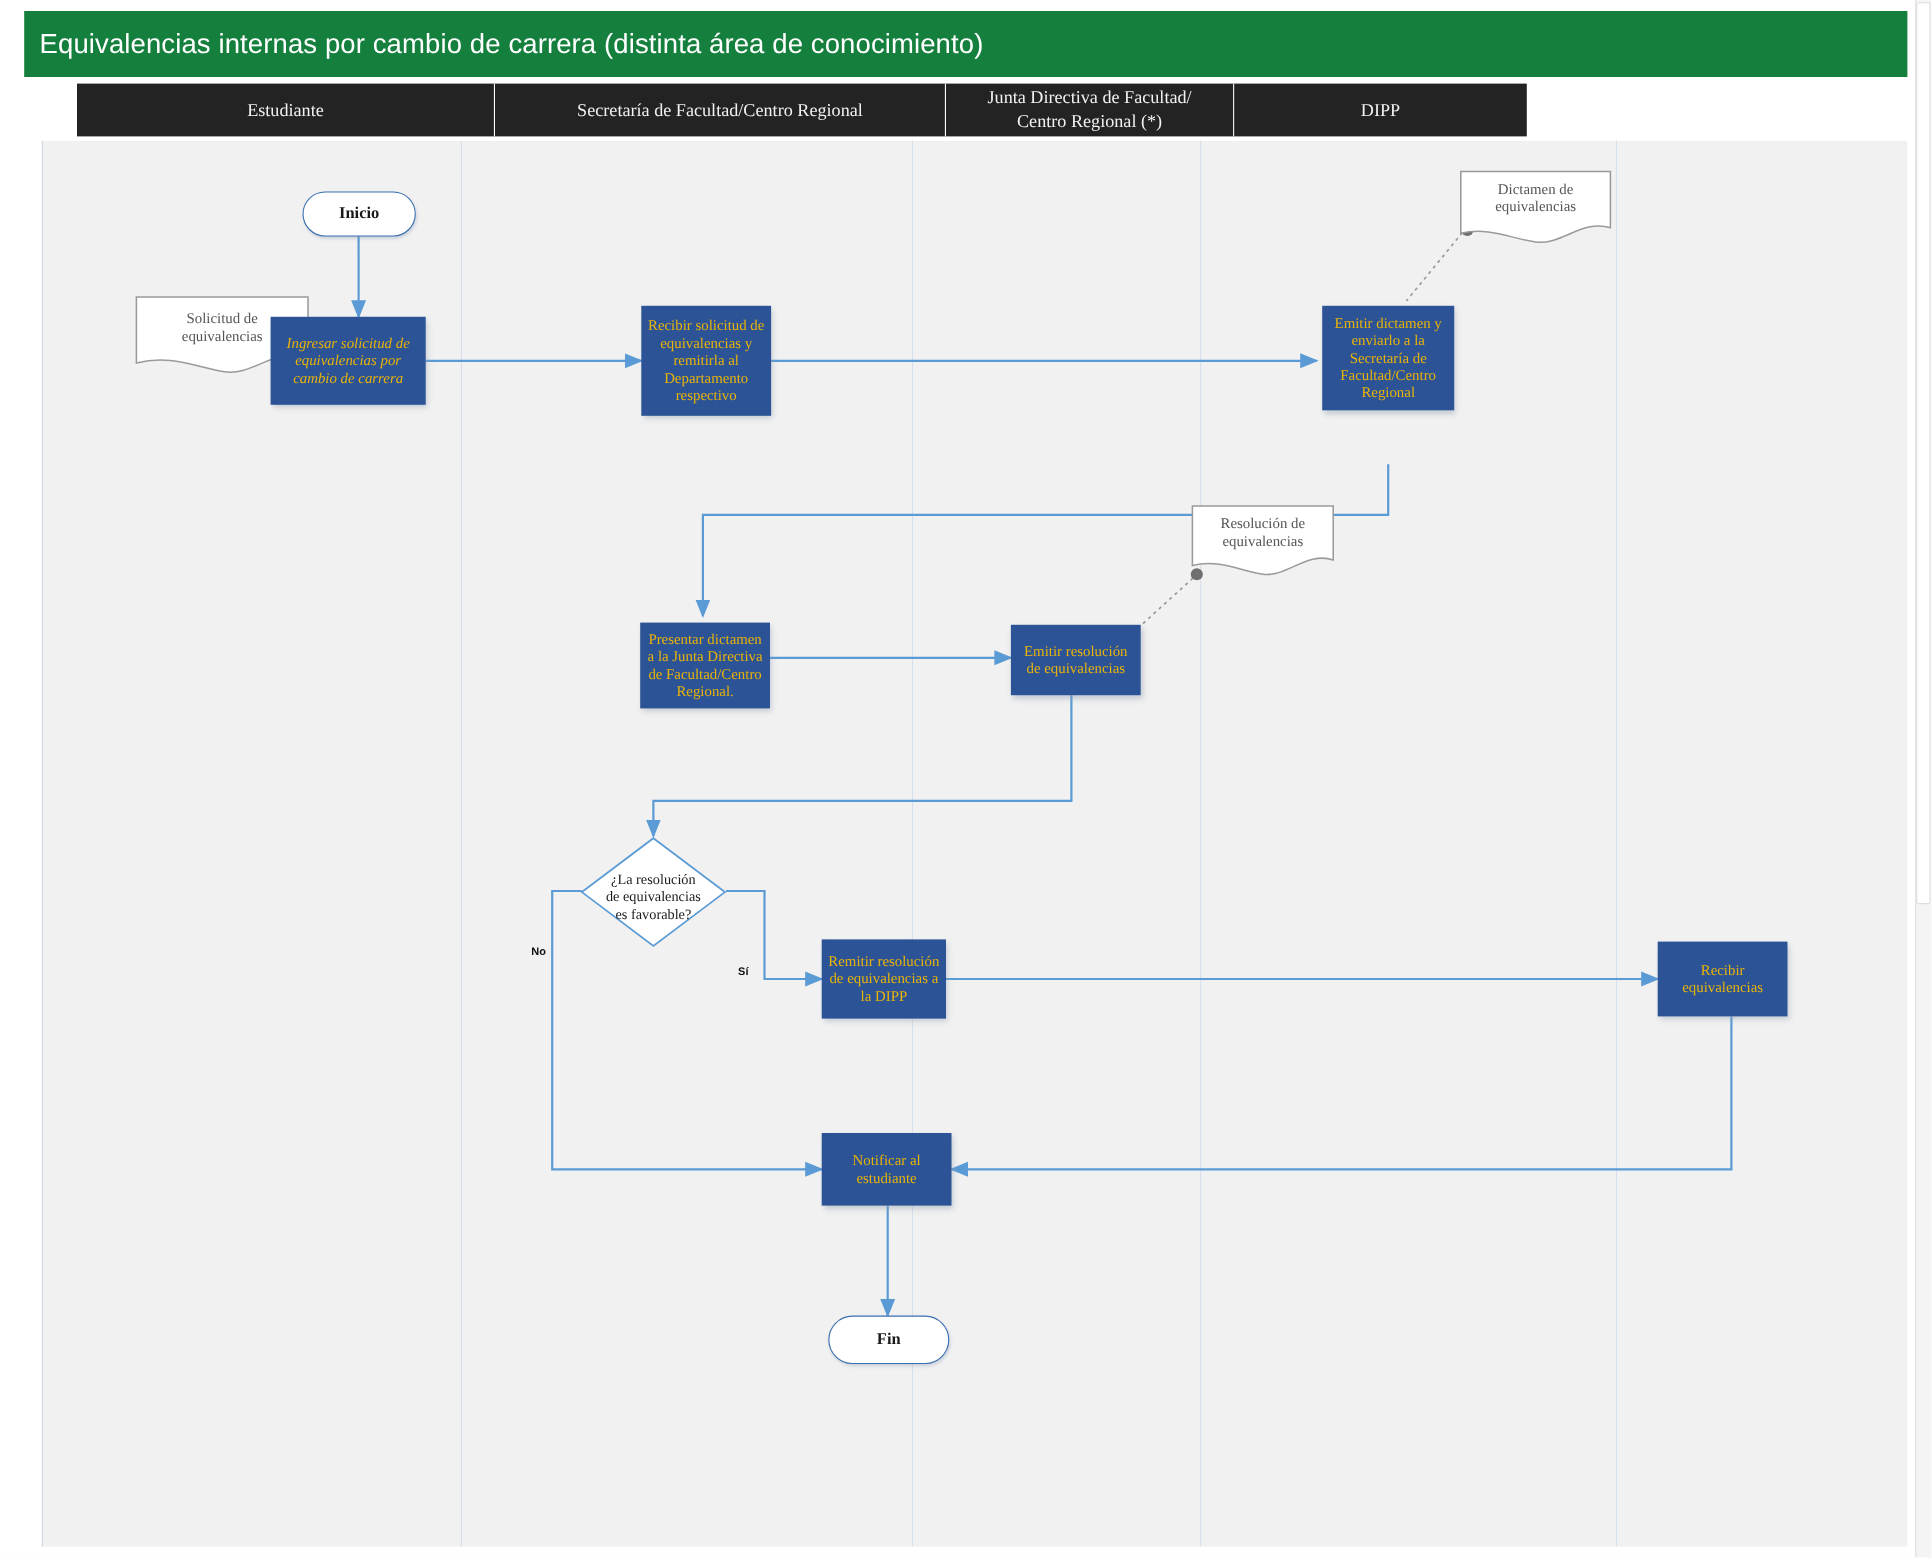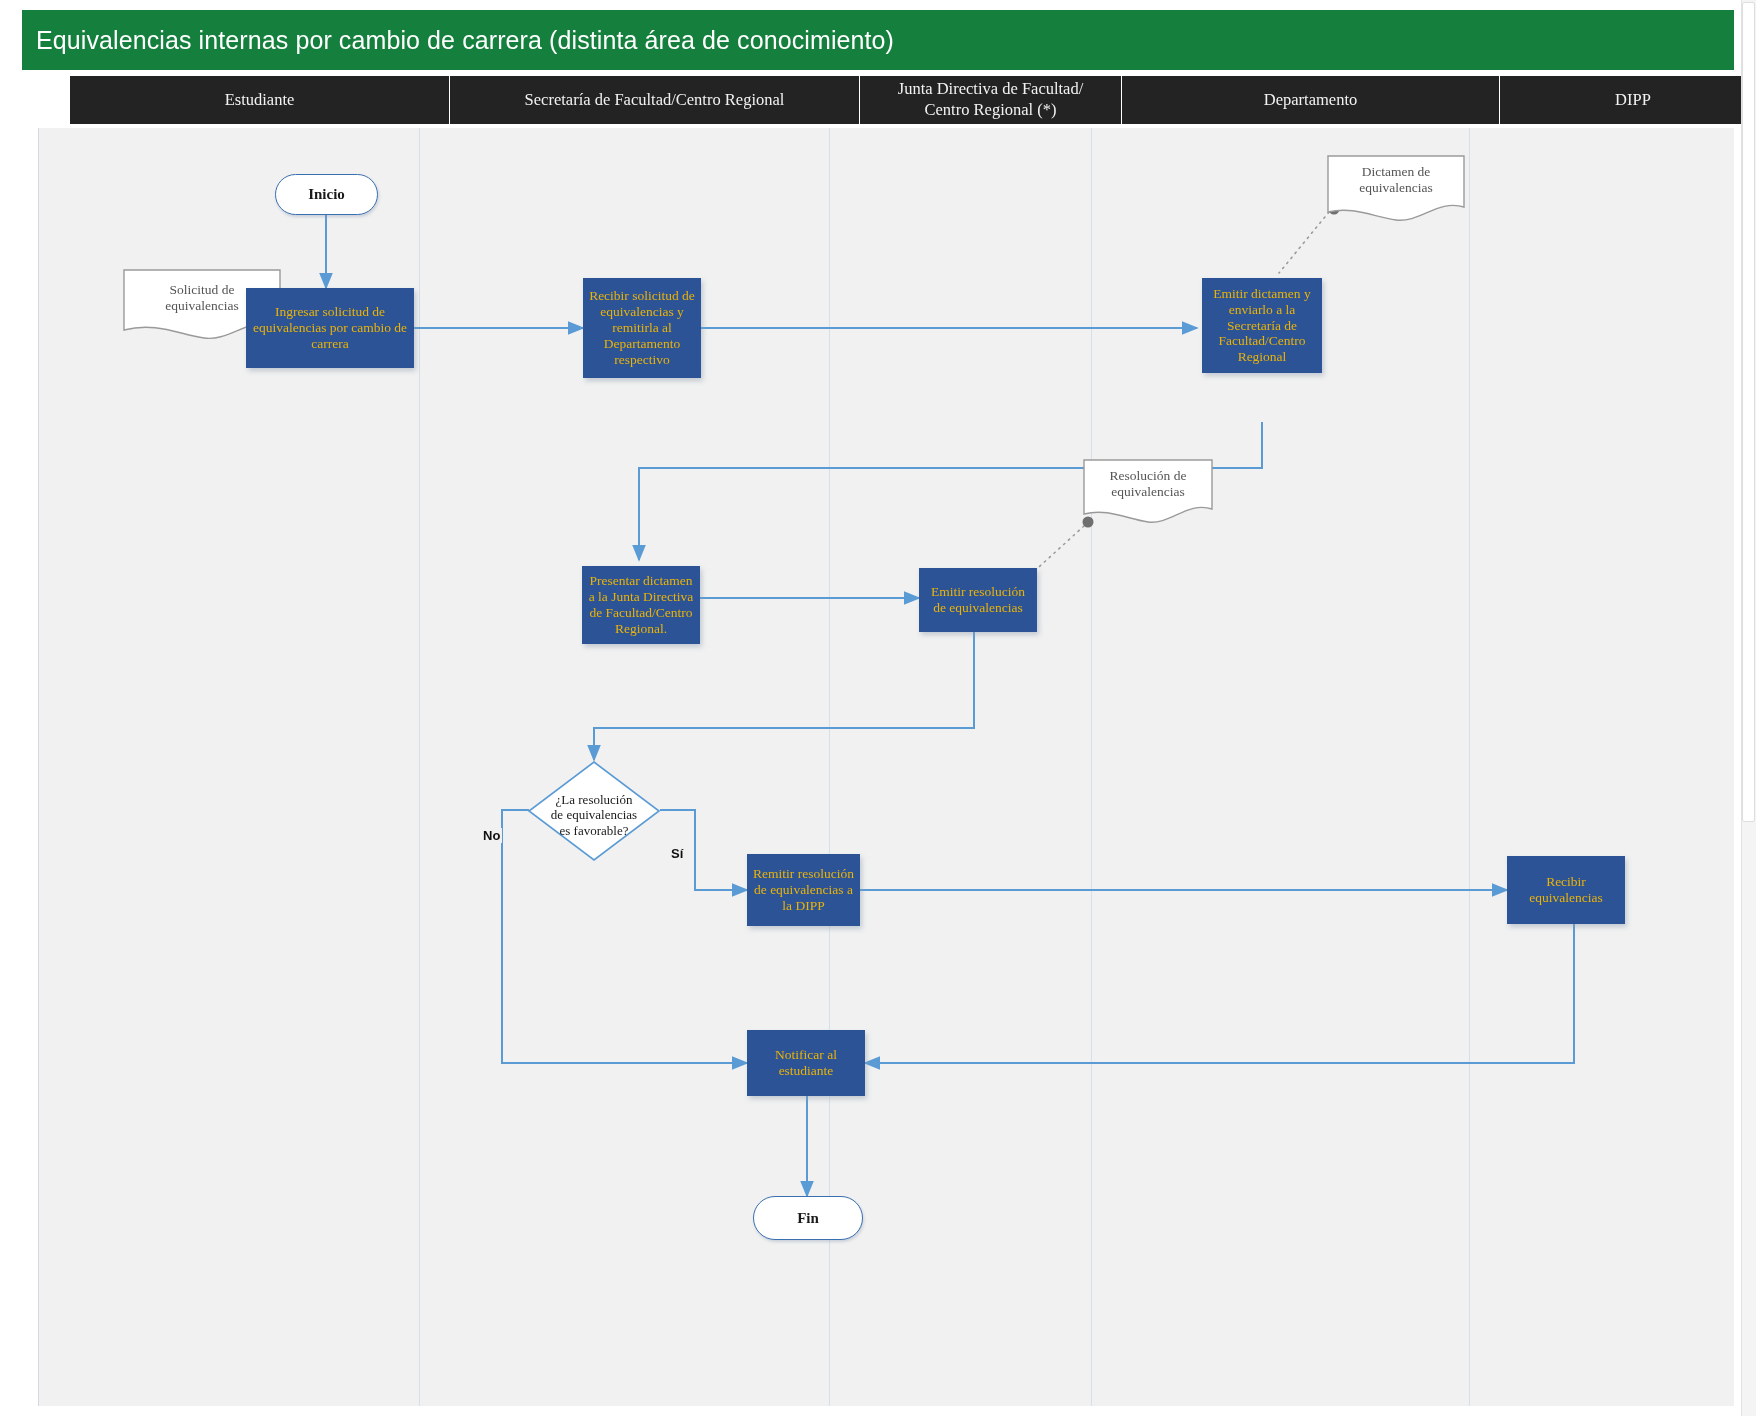"Departamento" div.lane-header { html: <div> <span>Departamento</span> </div> -> none }
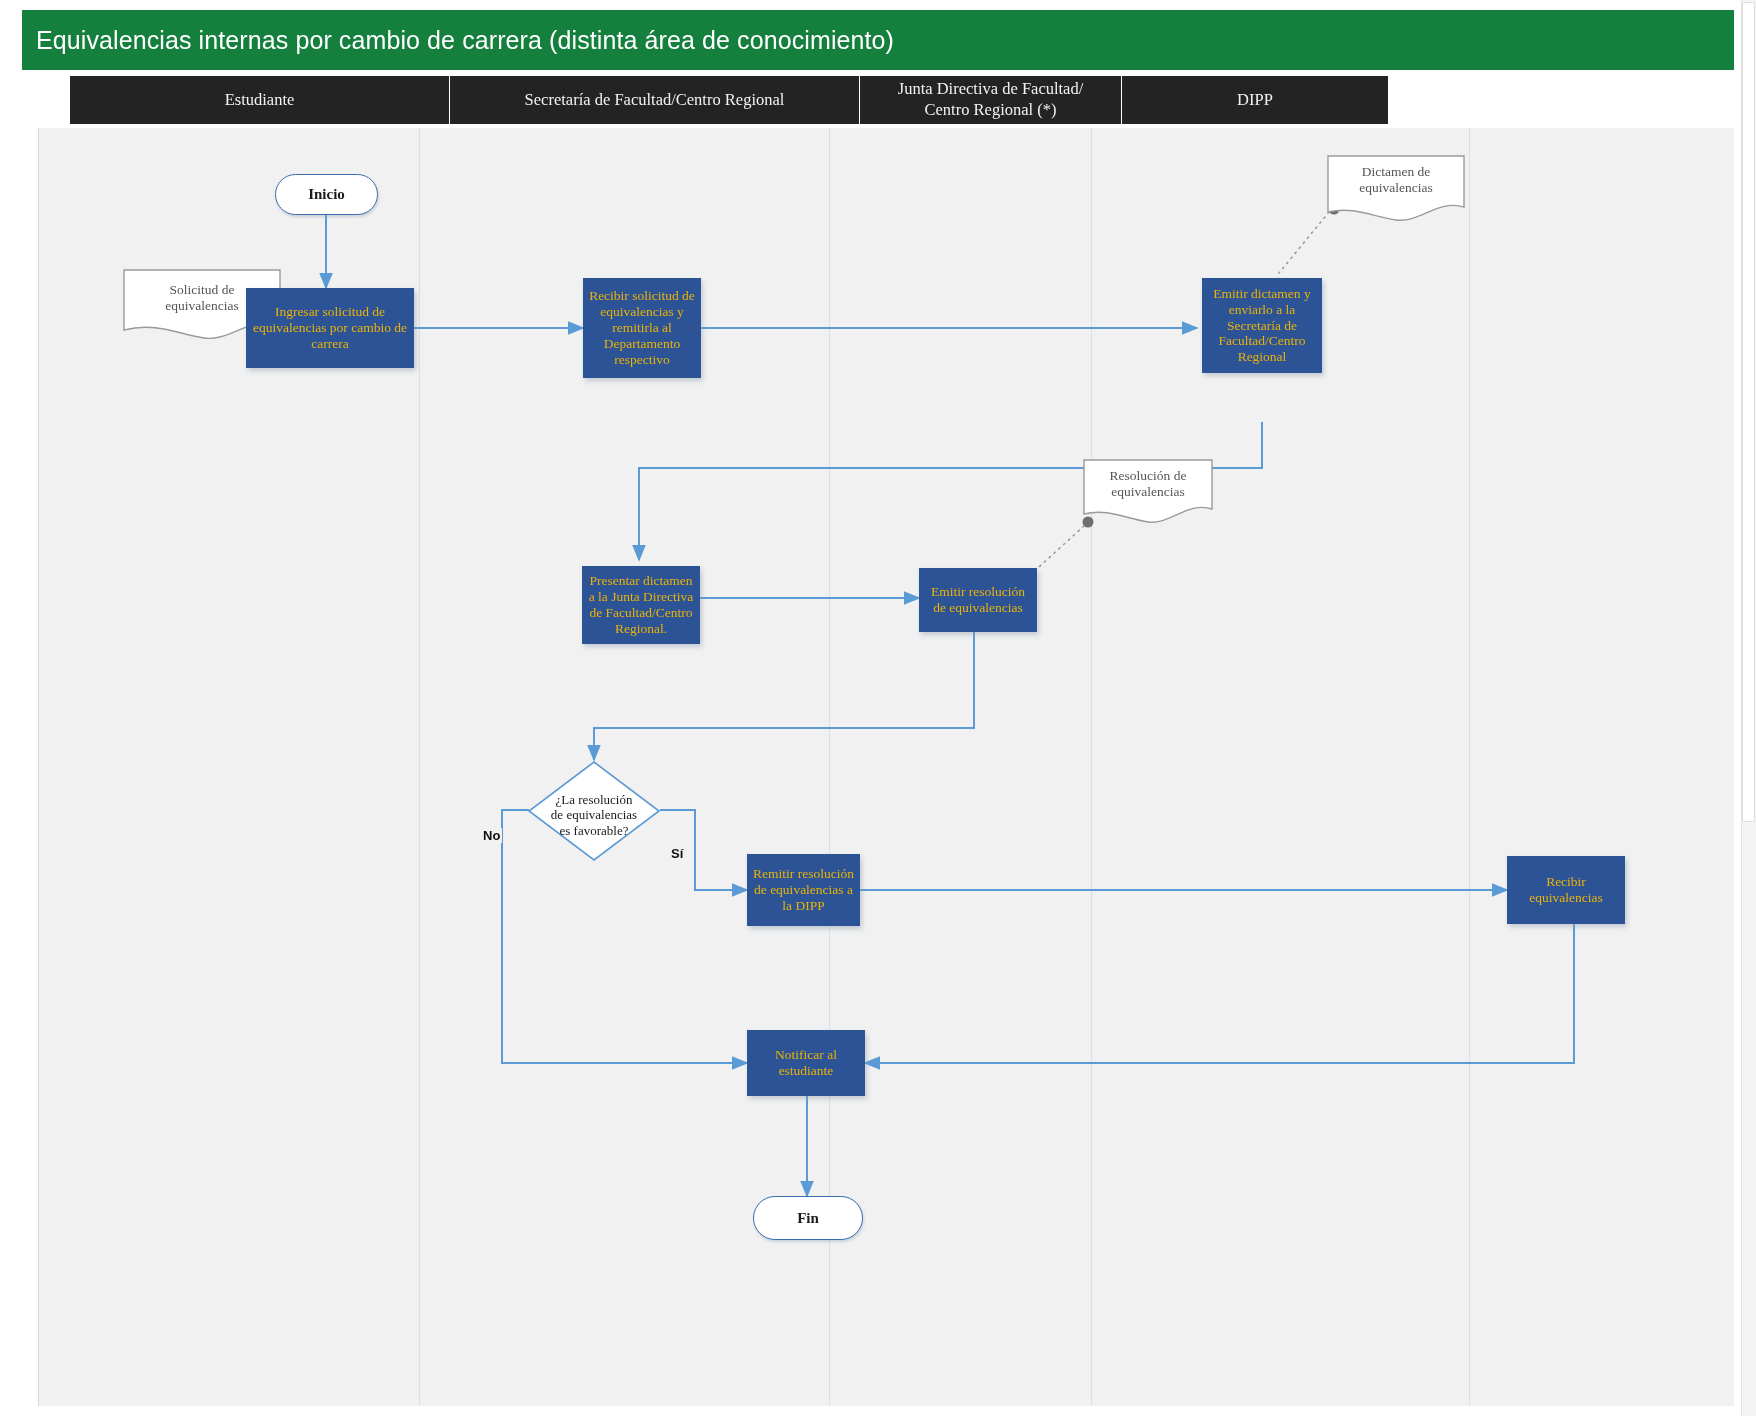"Ingresar solicitud de equivalencias por" div.node { font-style: none -> italic; width: 168px -> 141px }
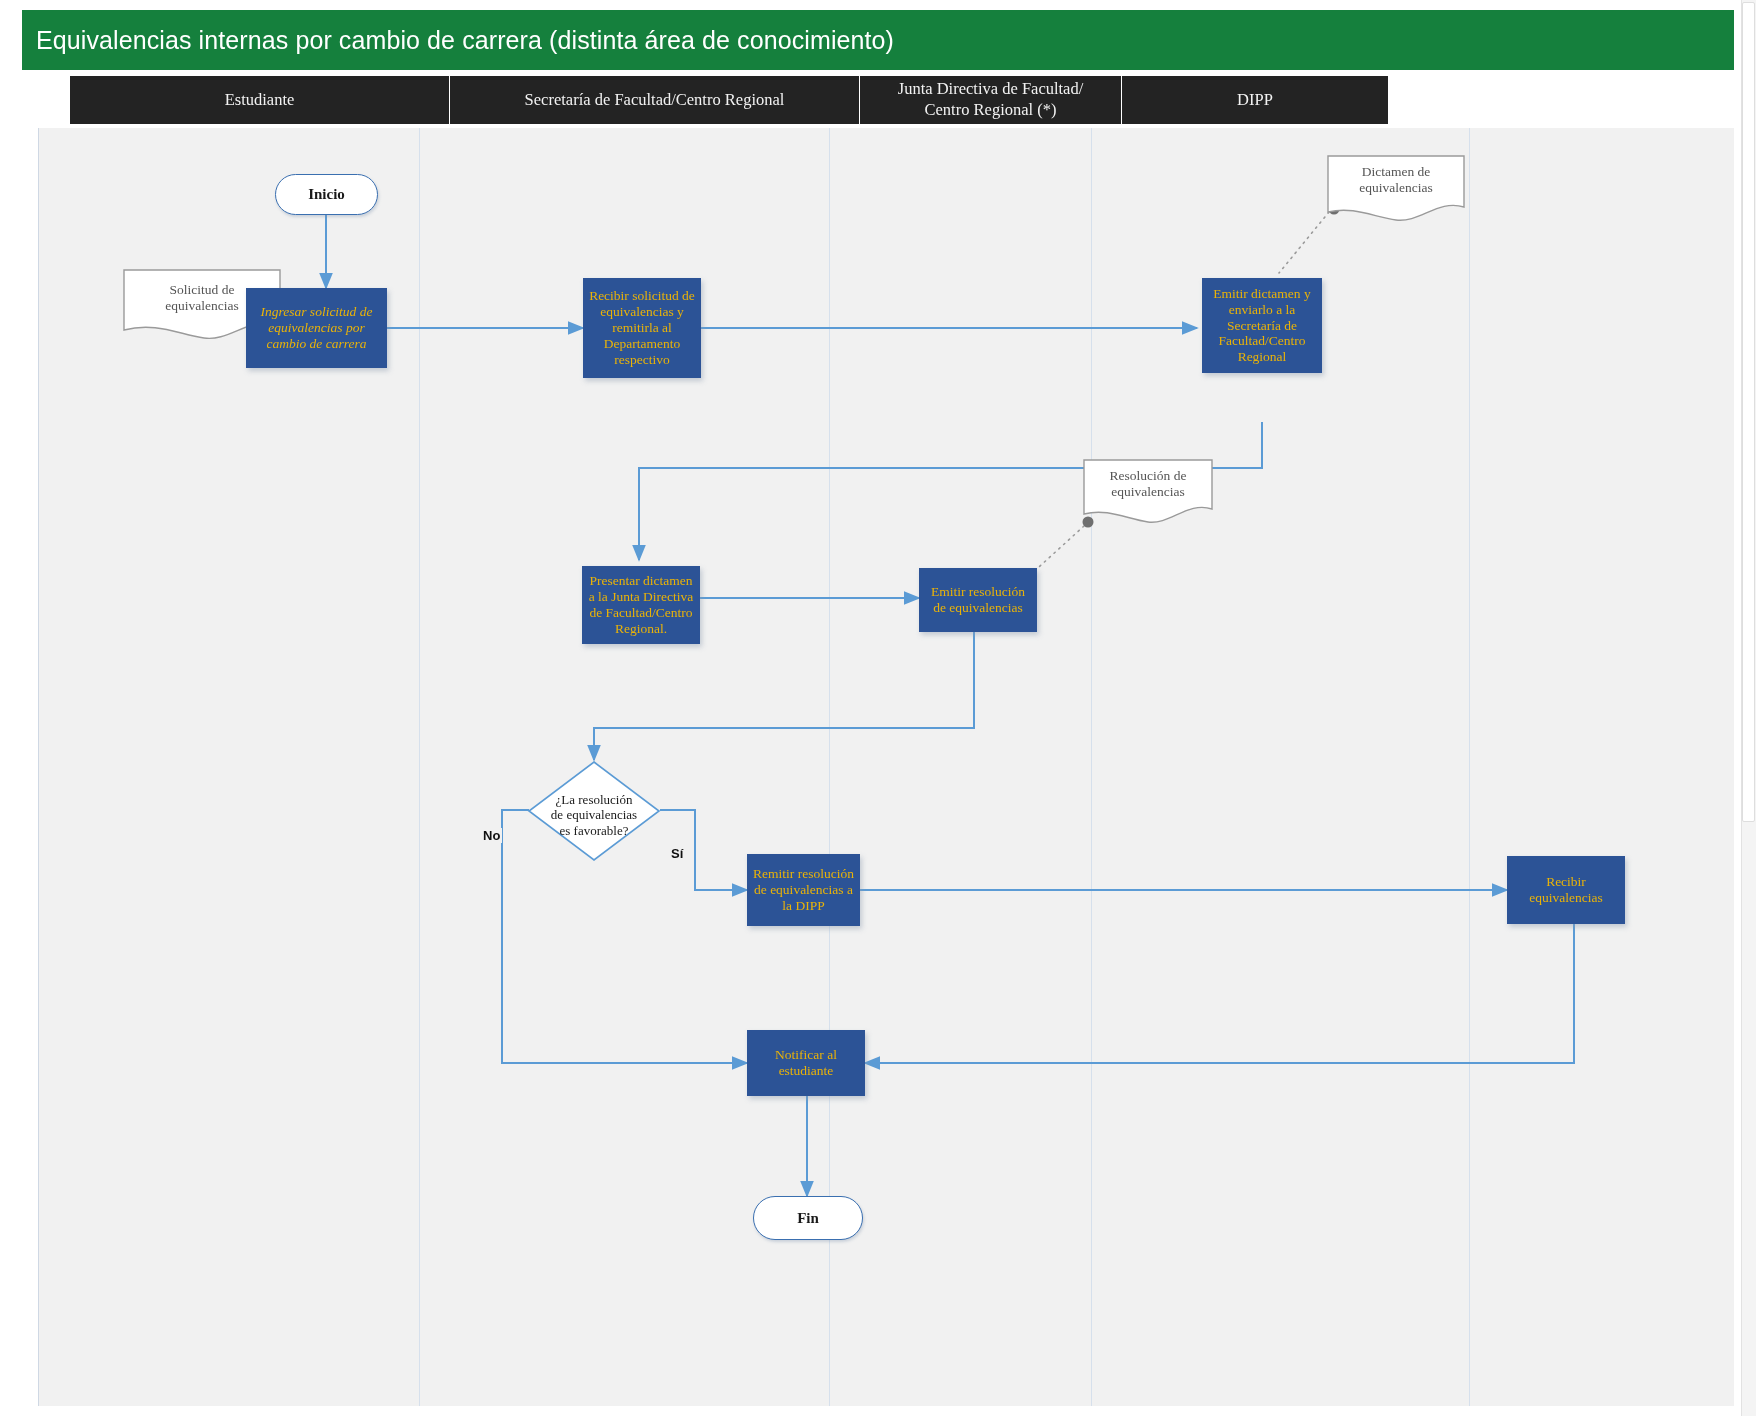"No" .branch-label { font-size: 13px -> 10px; margin-top: none -> 32px }
